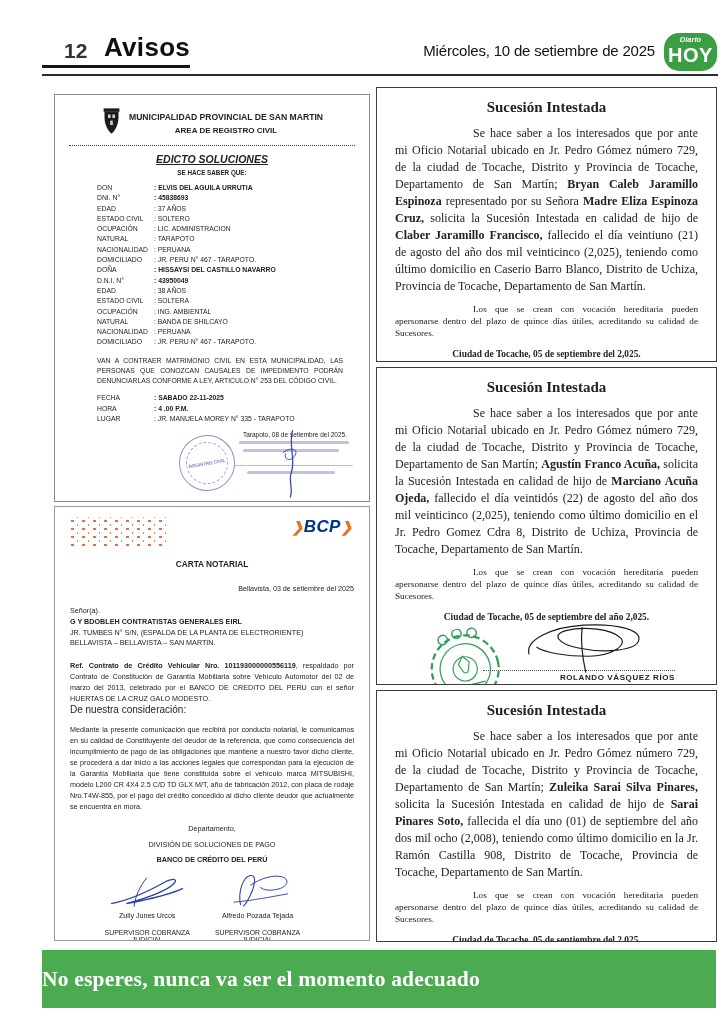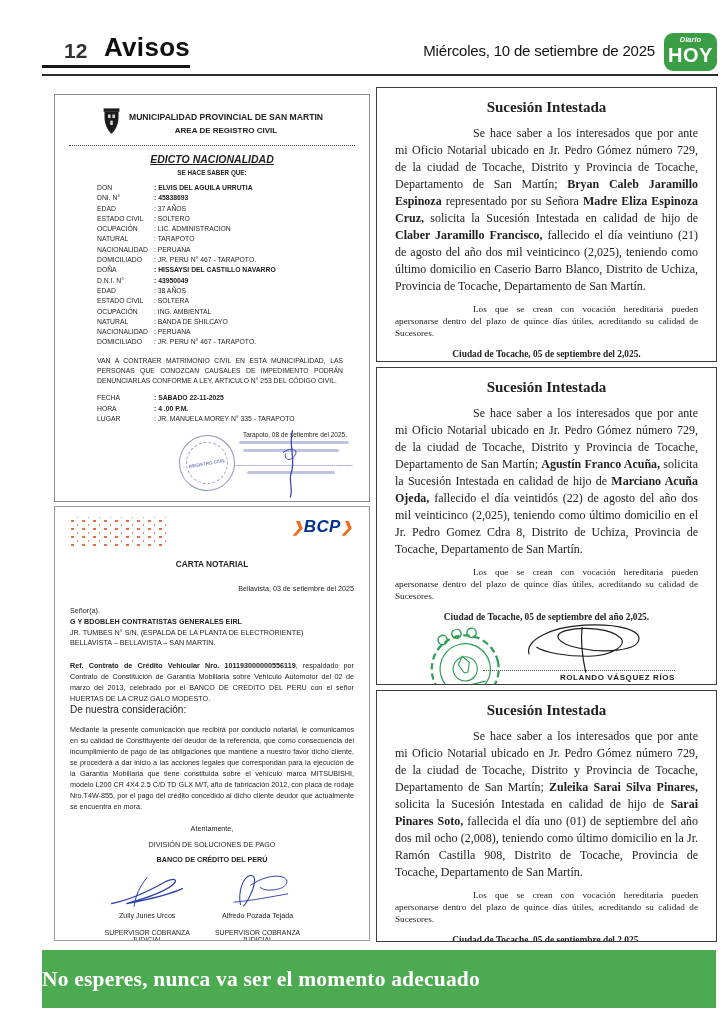"Diario" .hoy-logo { border-radius: 9px -> 15px }
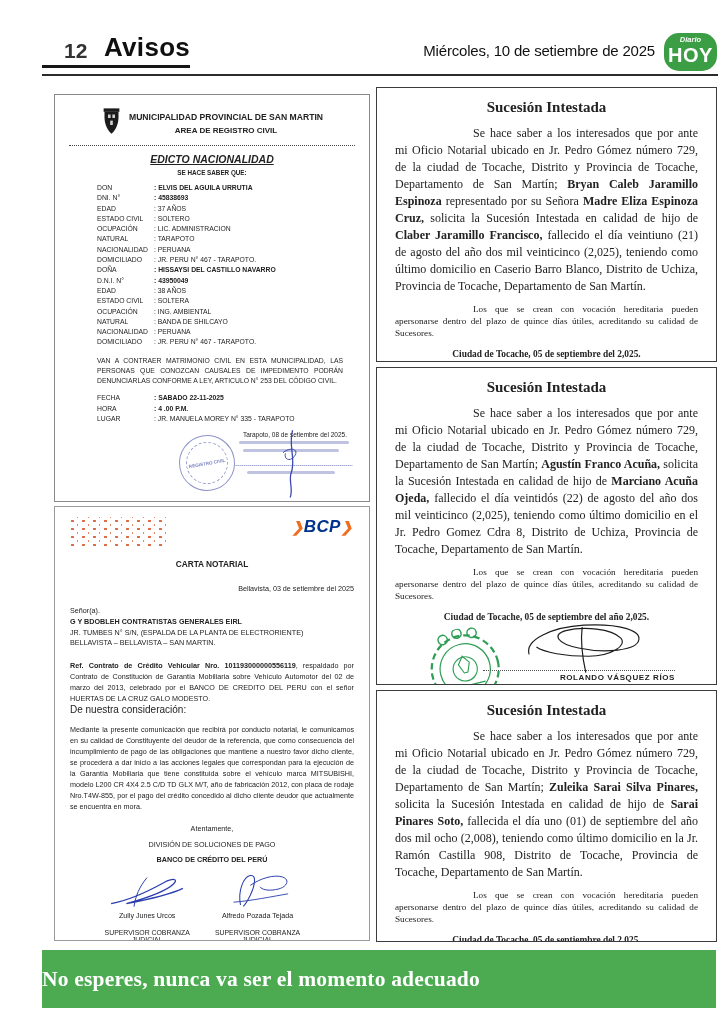"EDICTO NACIONALIDAD" div.ed-title { text: NACIONALIDAD -> SOLUCIONES }
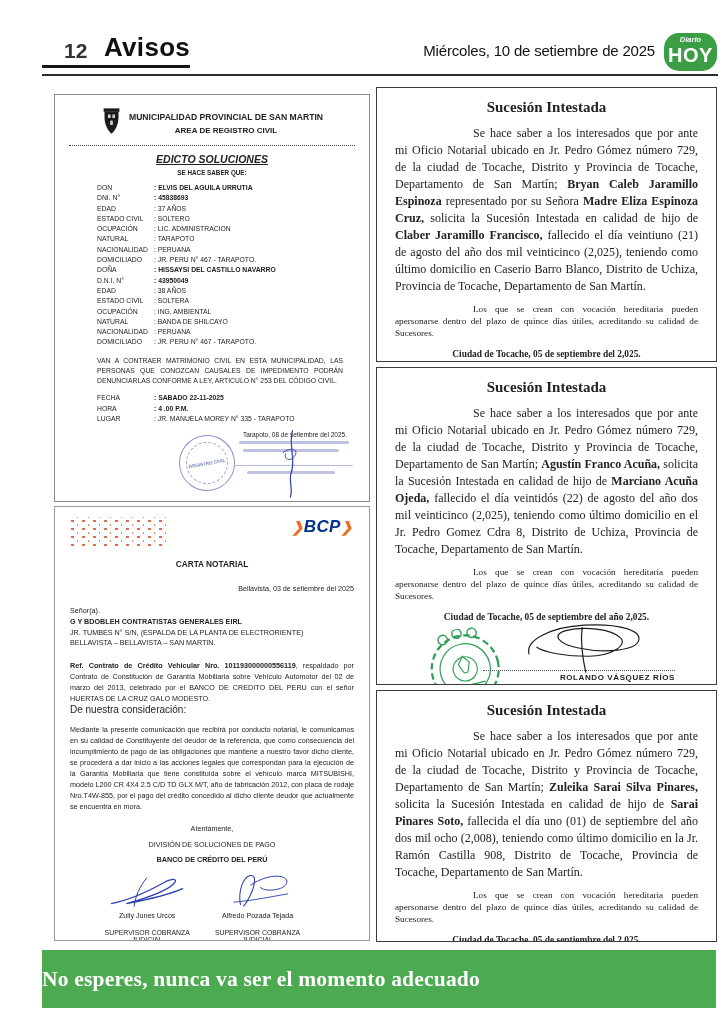"Atentamente," div { text: Atentamente -> Departamento }
